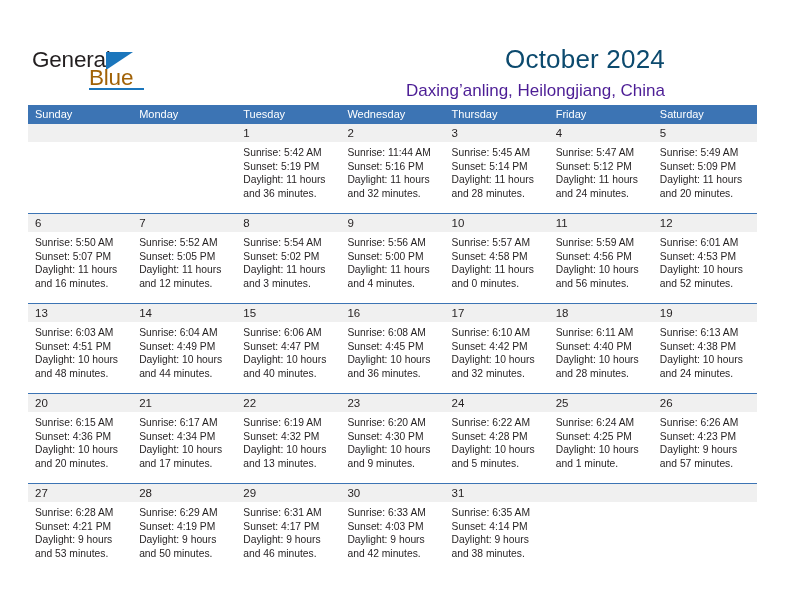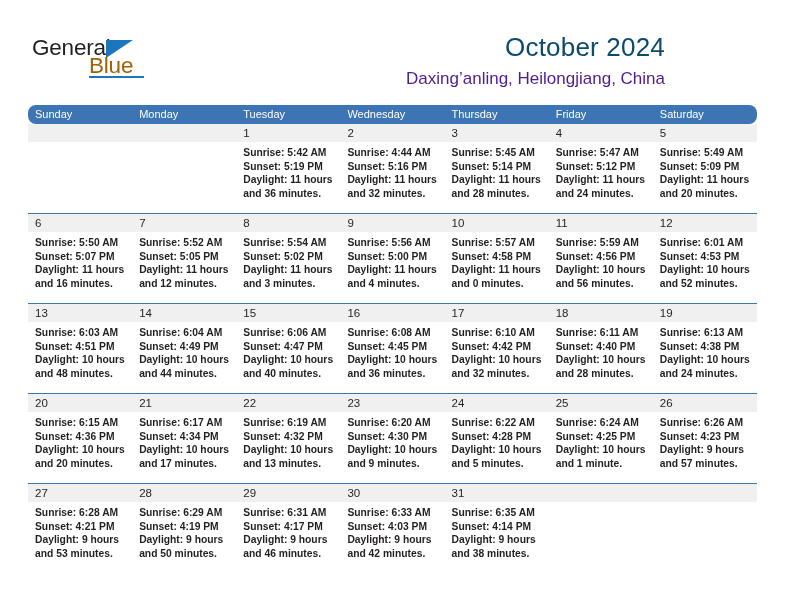"General" .header { top: 0 -> 12px }
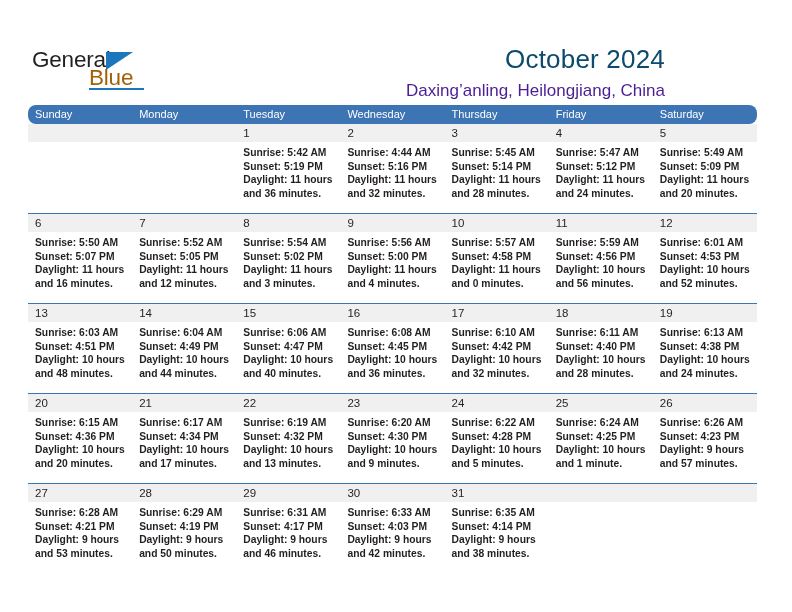"Sunday" .weekdays { border-radius: 8px -> none }
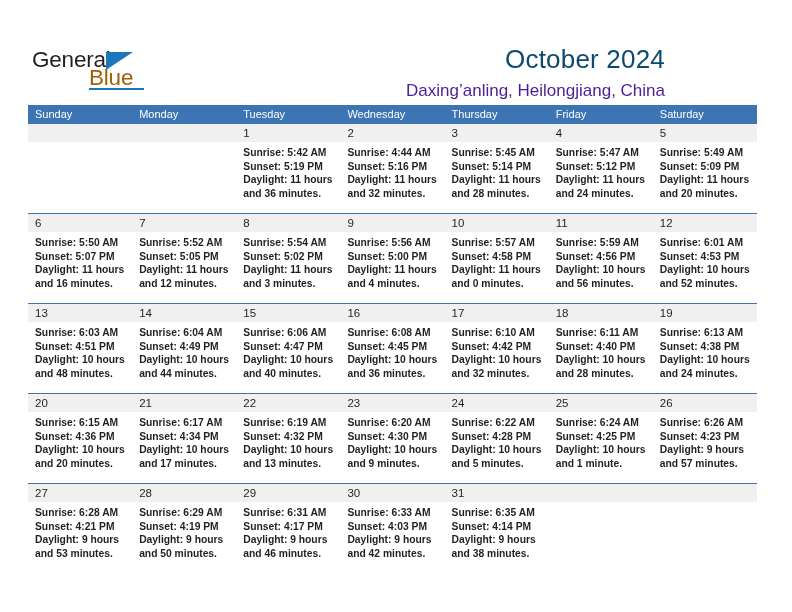"Sunrise: 5:42 AM" .dayinfo { font-weight: bold -> none }
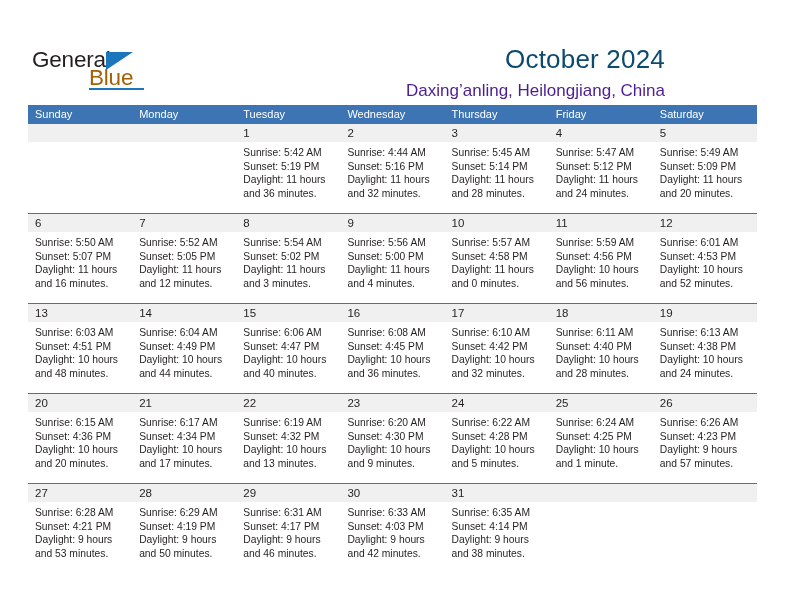"Sunrise: 4:44 AM" div { text: 4:44 -> 11:44 }
